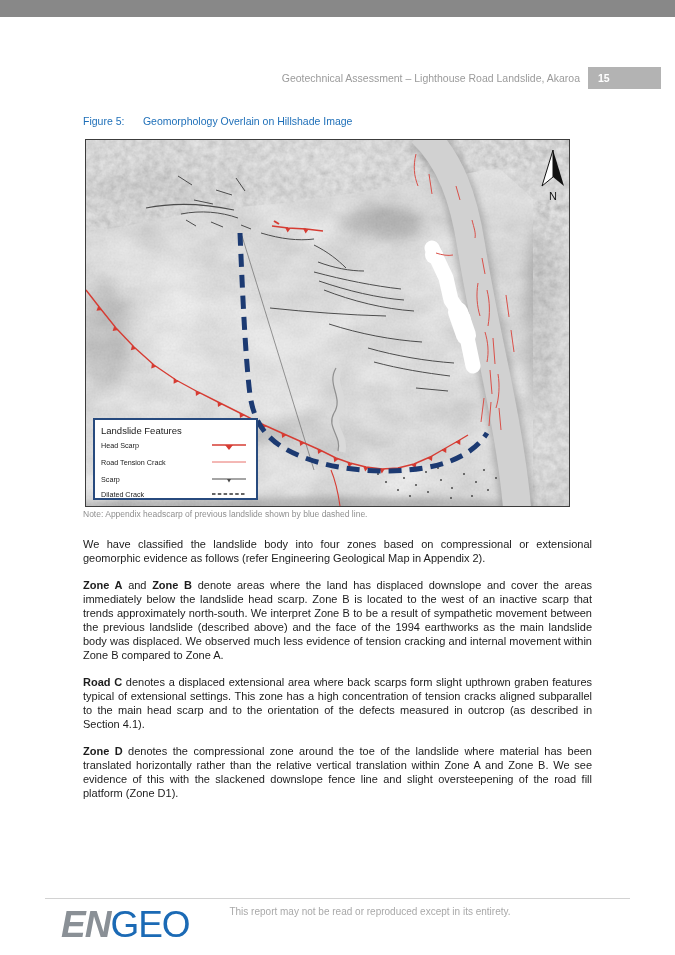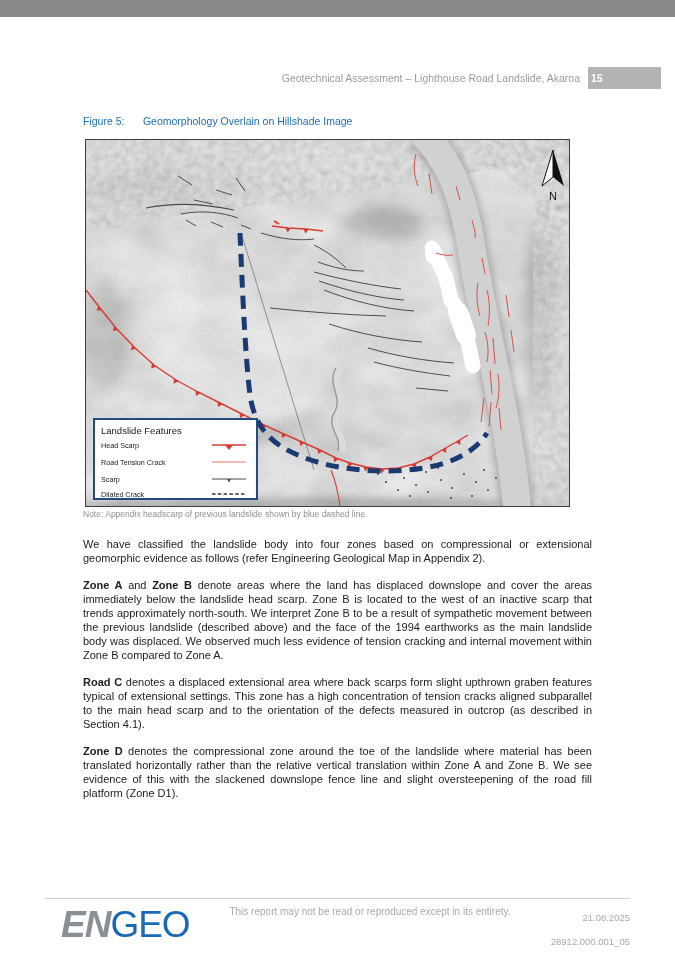"15" .hdr-pagebox { padding-left: 3px -> 10px }
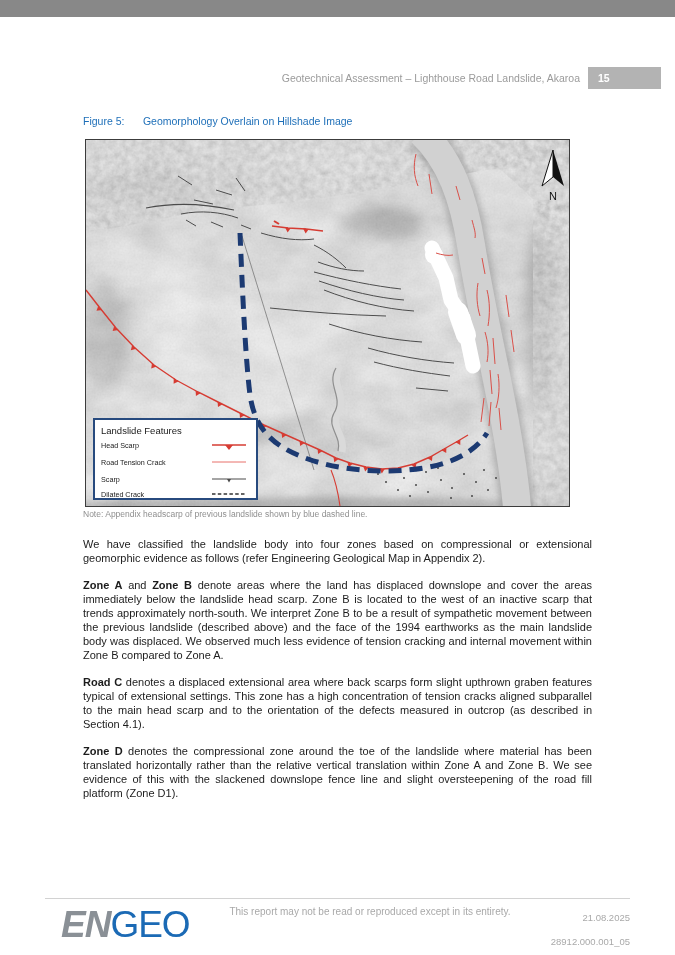"21.08.2025" div.ftr-right { html: <div> <div>21.08.2025</div> <div>28912.000.001_05</div> </div> -> none }
